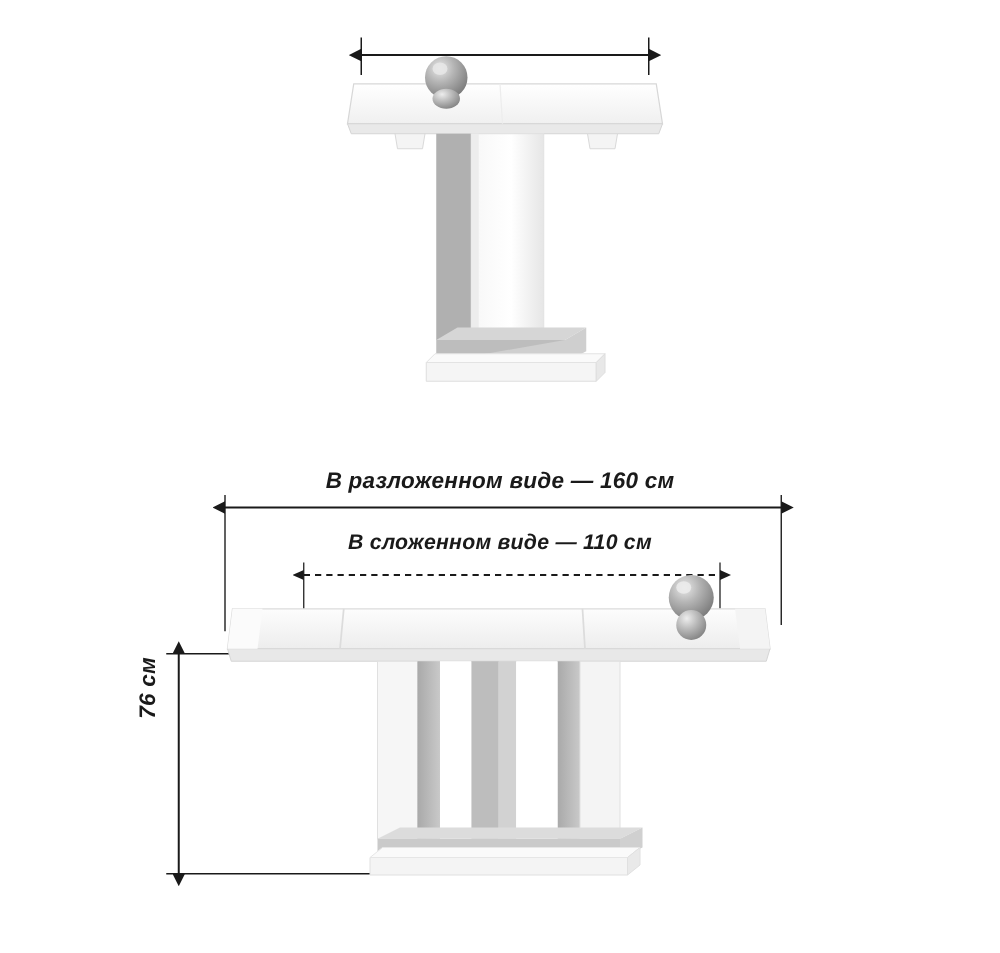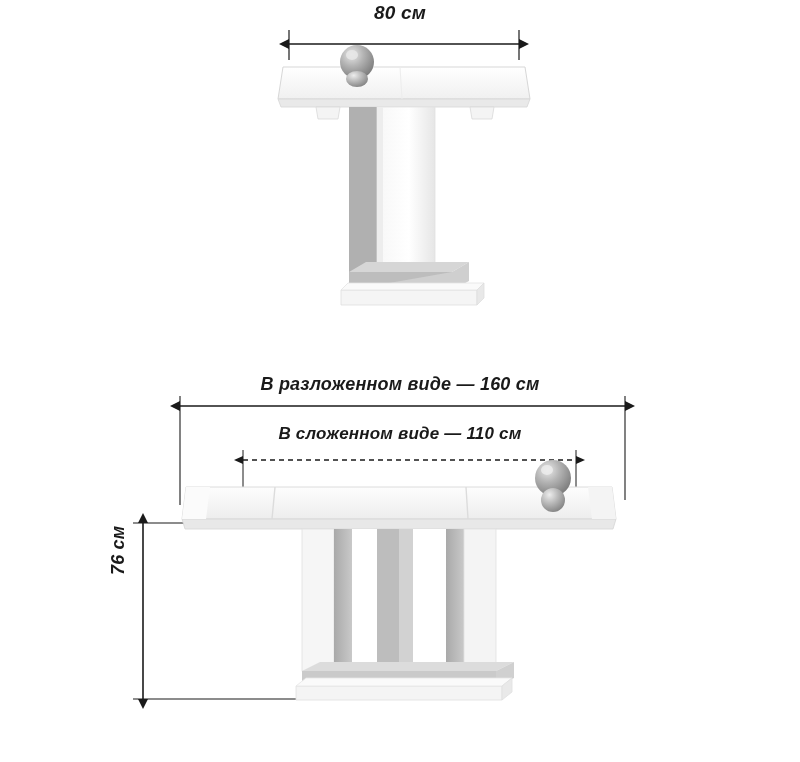"80 см" div.dim-label { html: <div>80 см</div> -> none }
